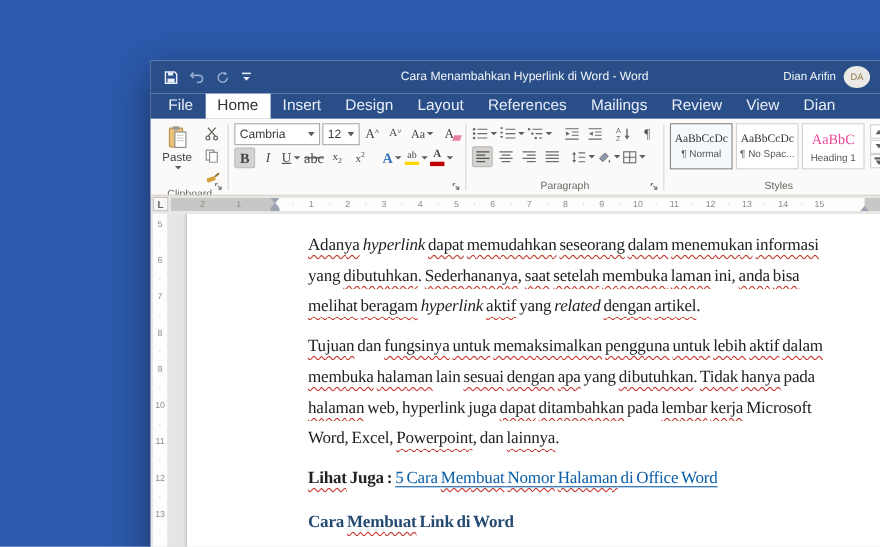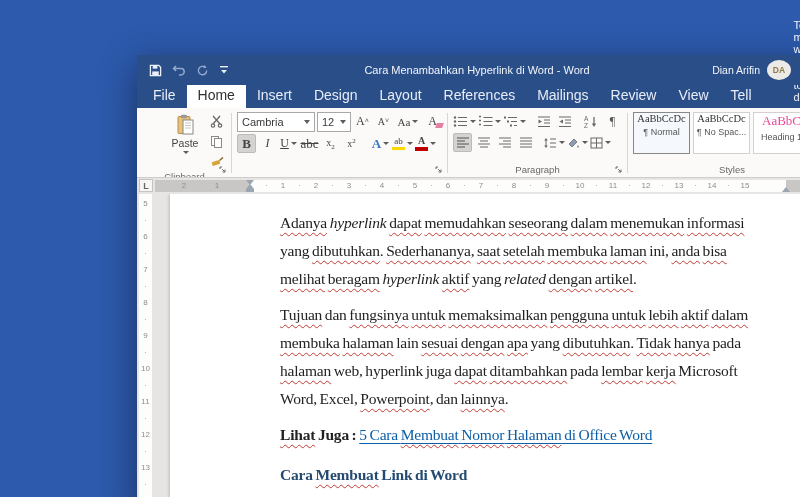"DA" .avatar { font-weight: bold -> normal }
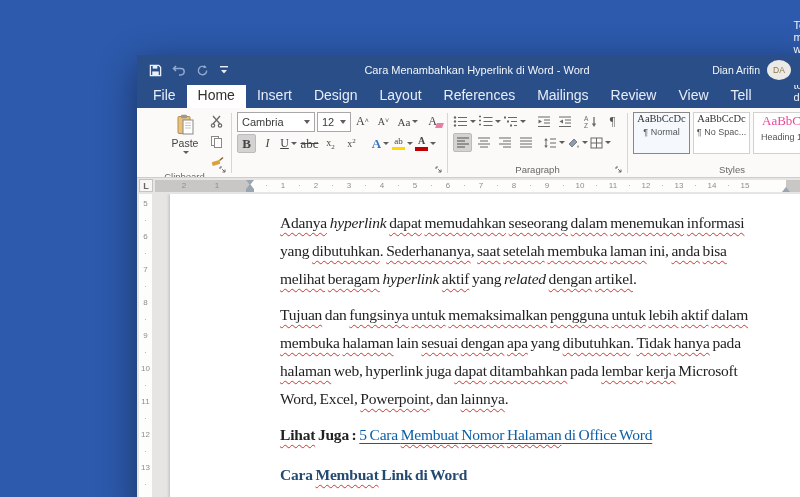"Tell" div.tab { text: Tell -> Dian }
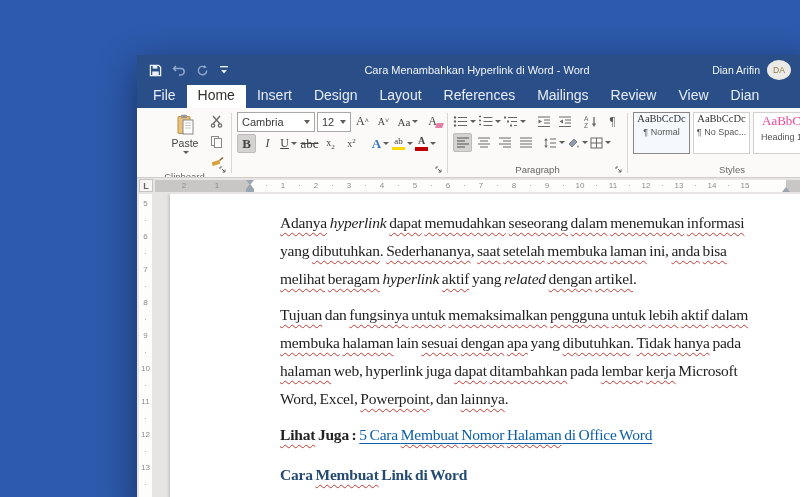"AaBbCcDc" .scard { justify-content: none -> center }
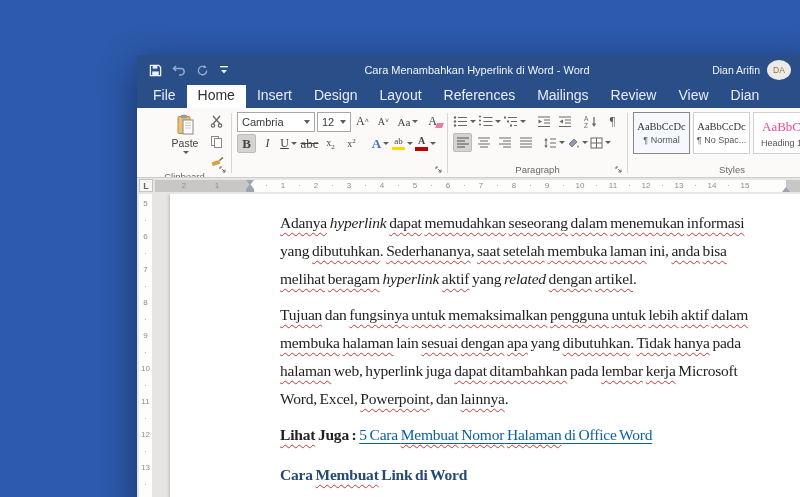"Paste" div.grow-line { margin-left: 24px -> none }
